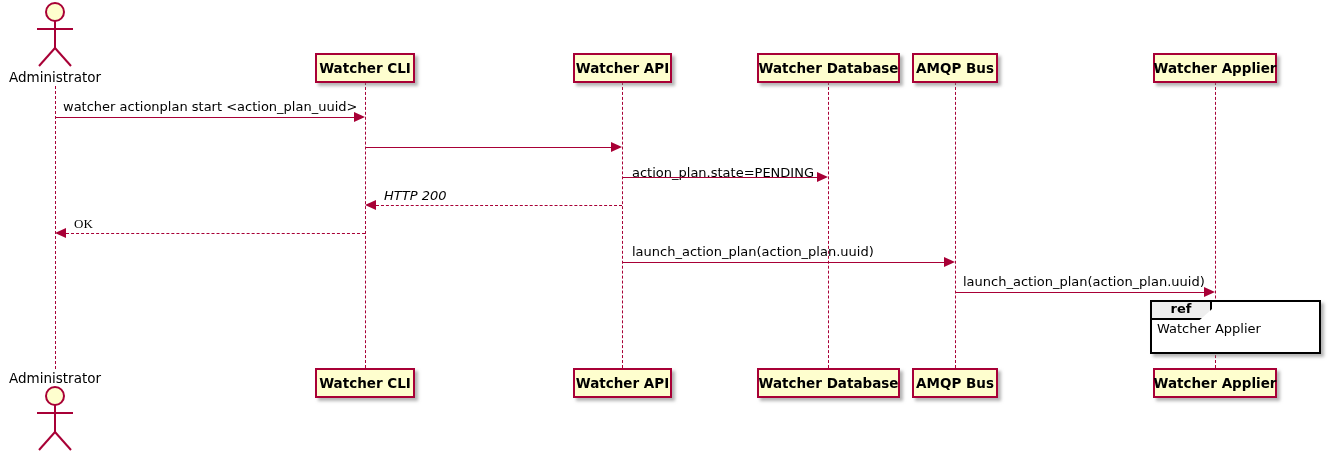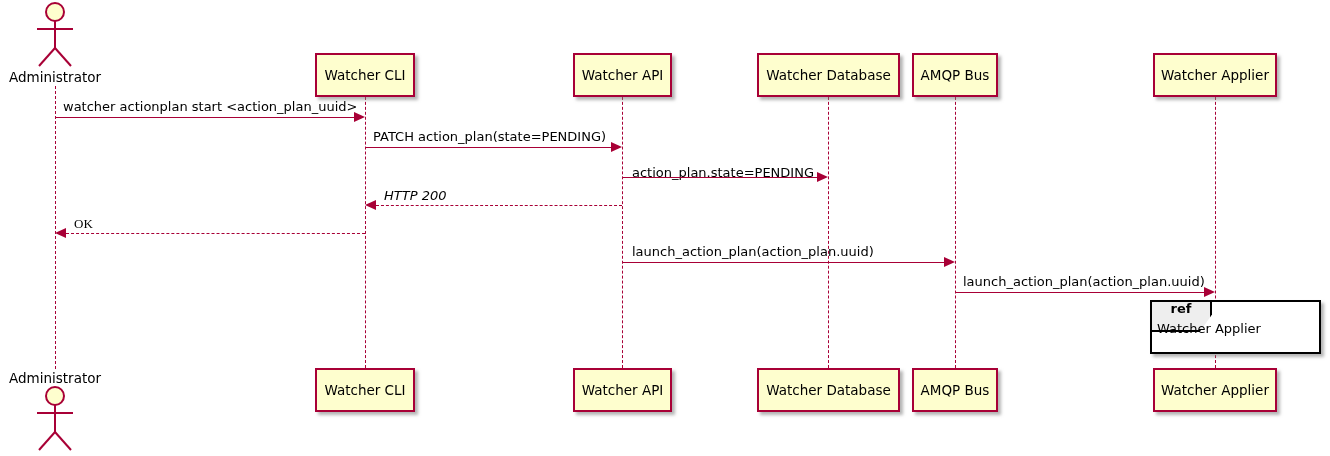"Watcher CLI" .pbox { font-weight: none -> bold; height: 44px -> 30px }
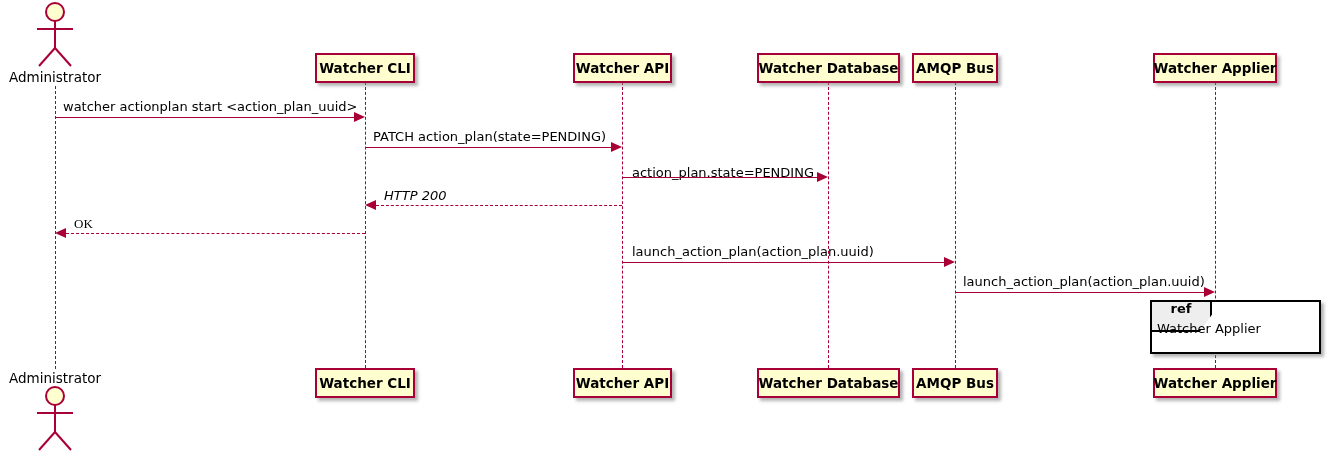"PATCH action_plan(state=PENDING)" div.msg-label { html: <div>PATCH action_plan(state=PENDING)</div> -> none }
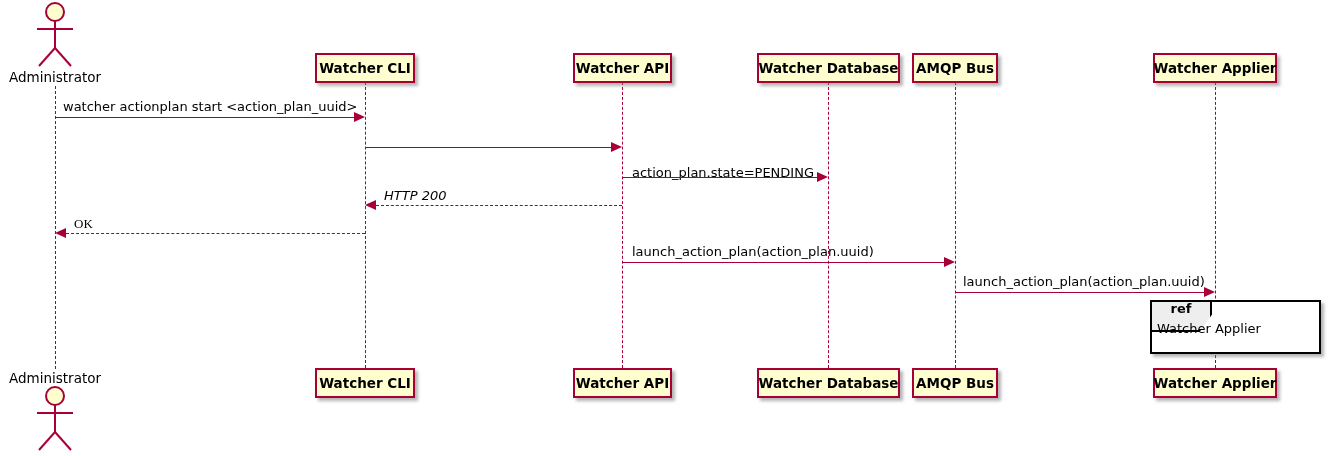"ref" .reftab { height: 32px -> 20px }
